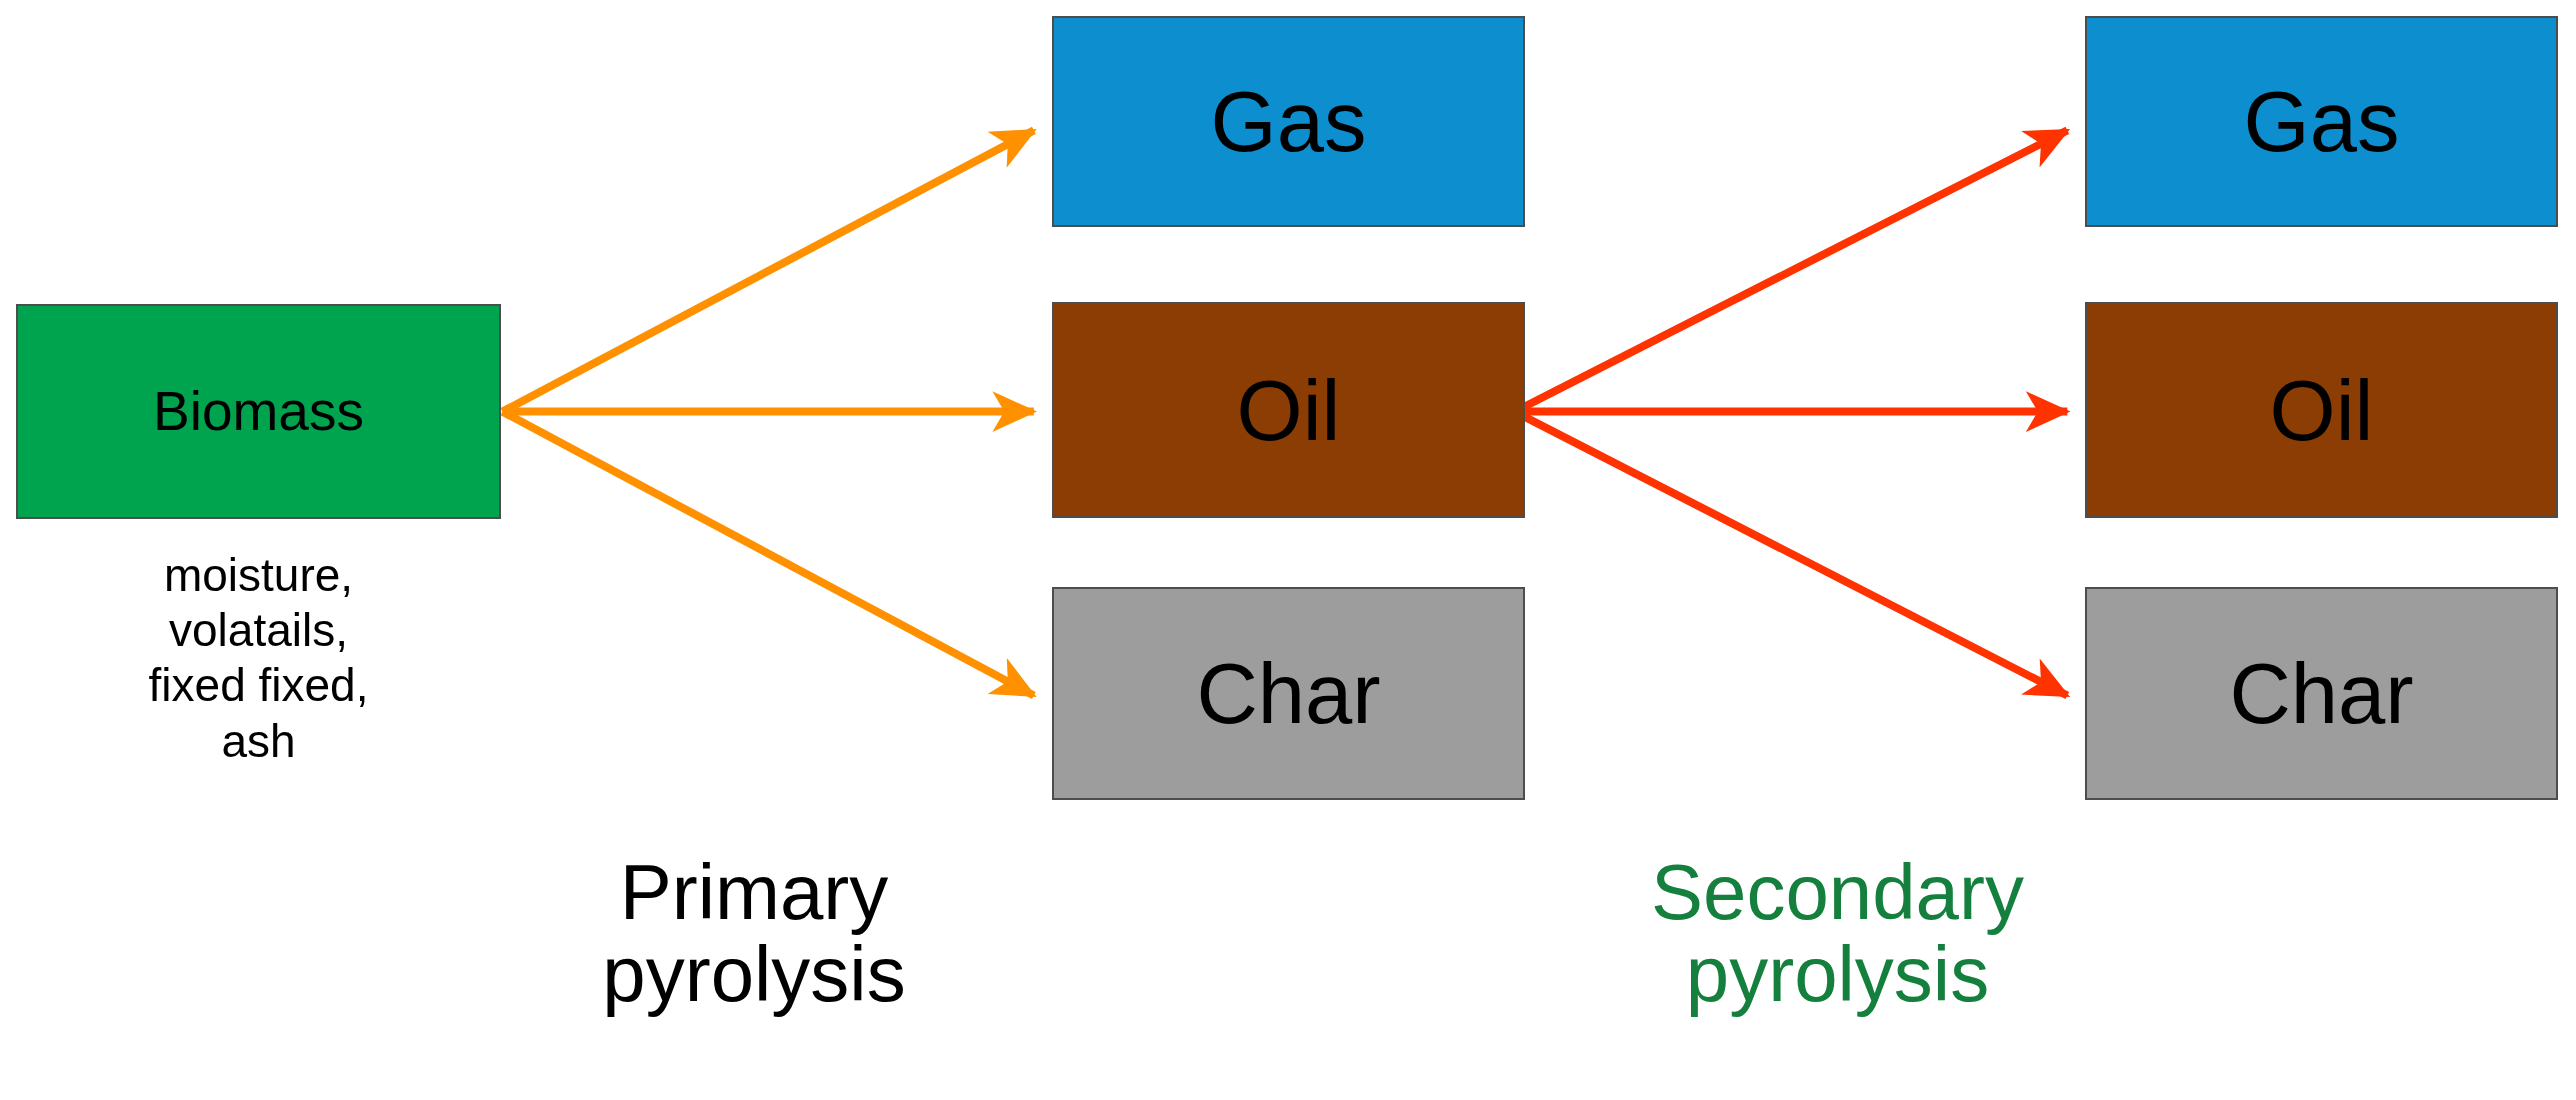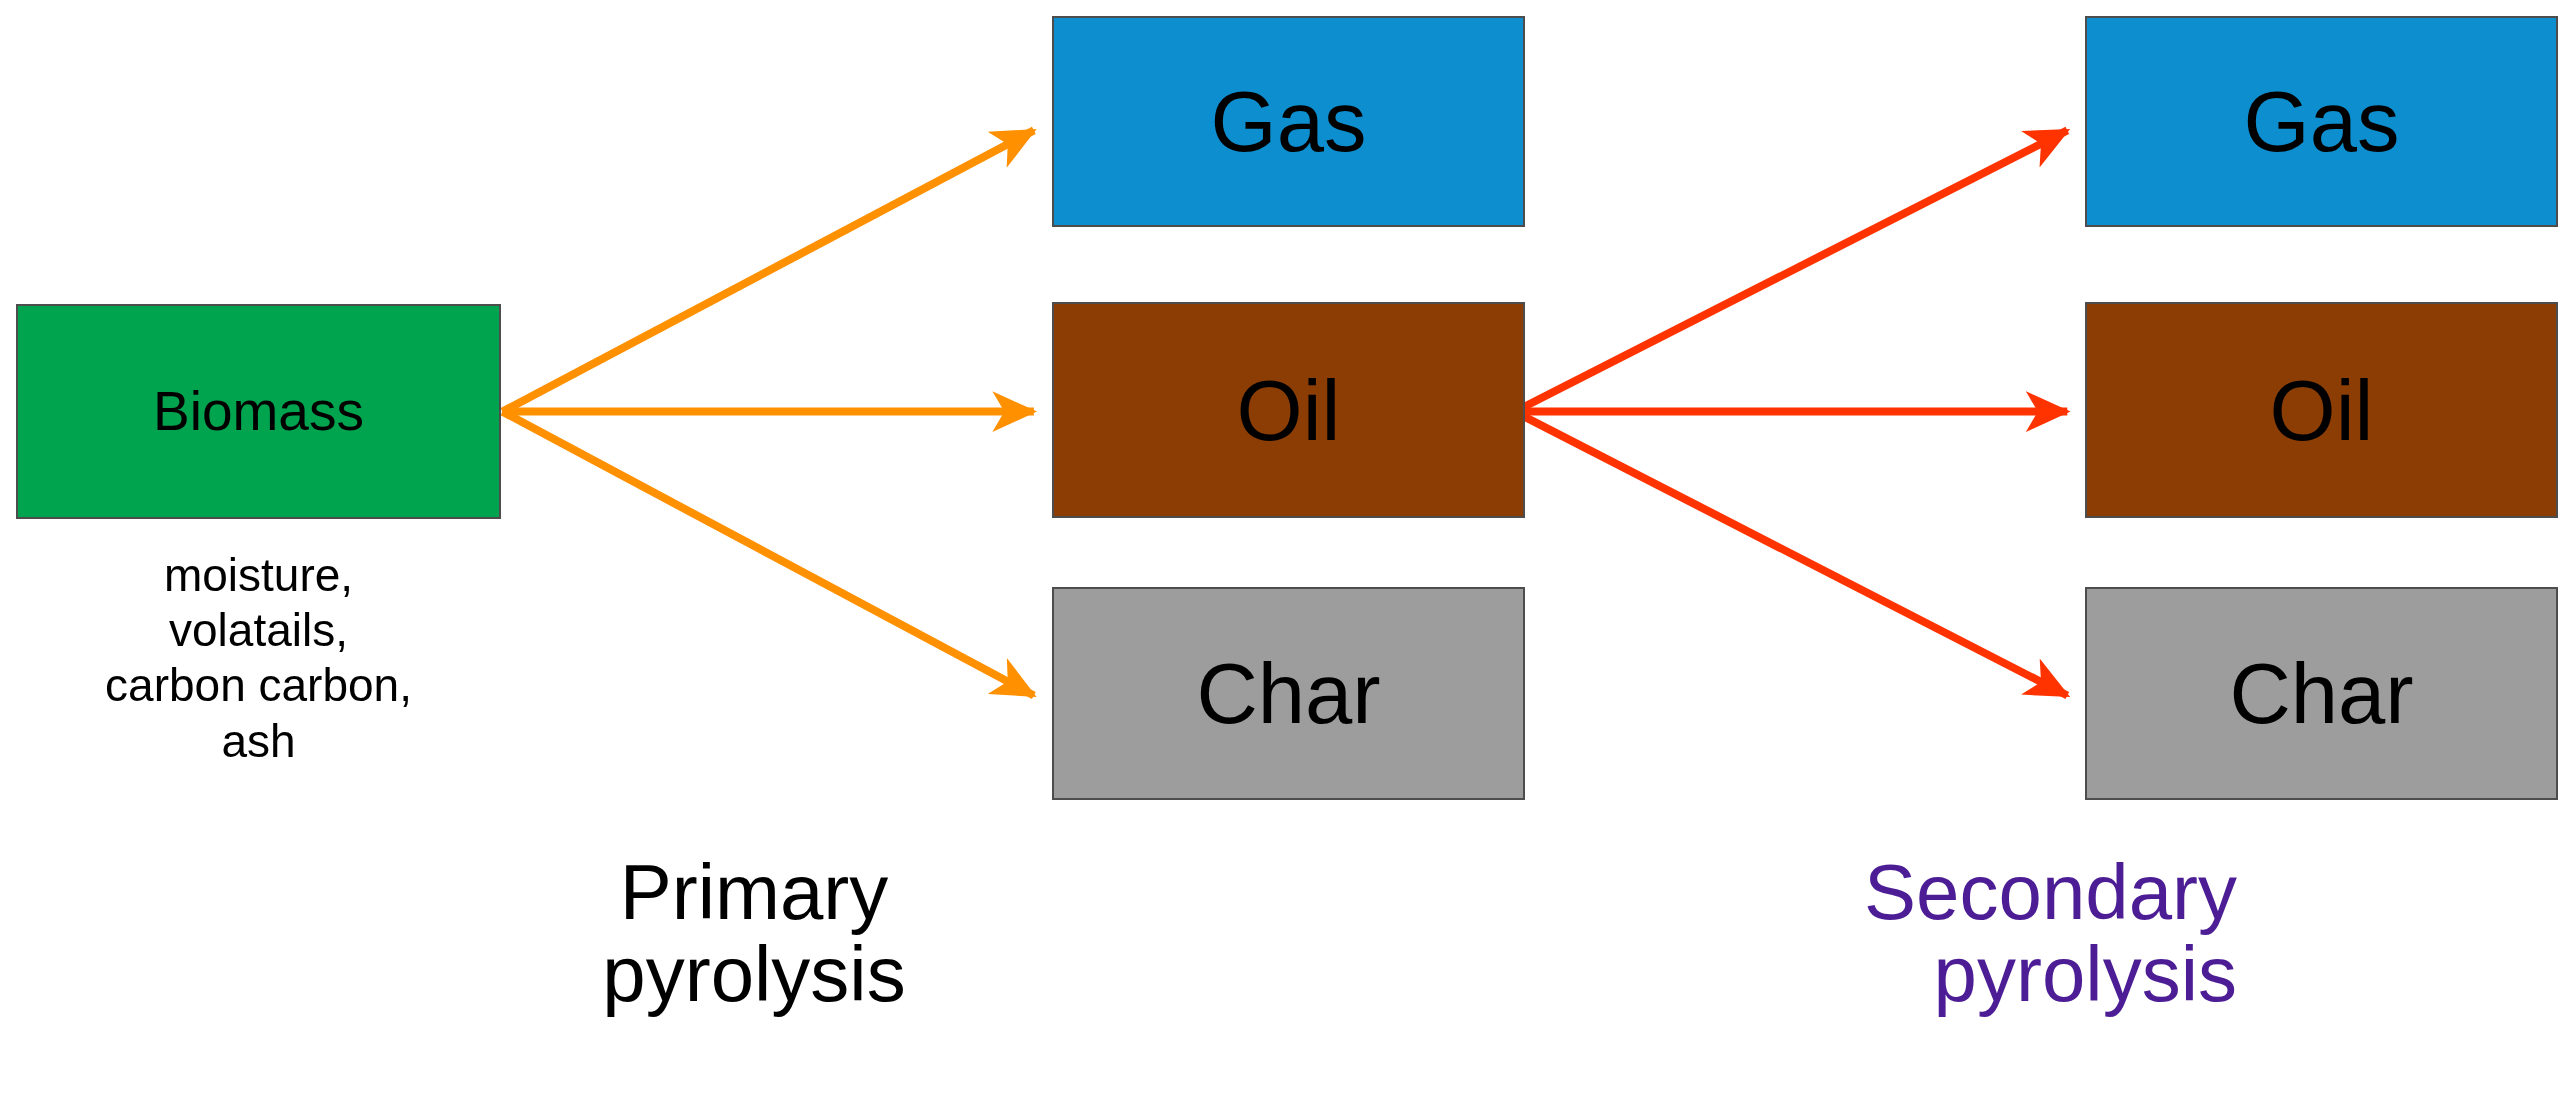"moisture," div { text: carbon carbon -> fixed fixed }
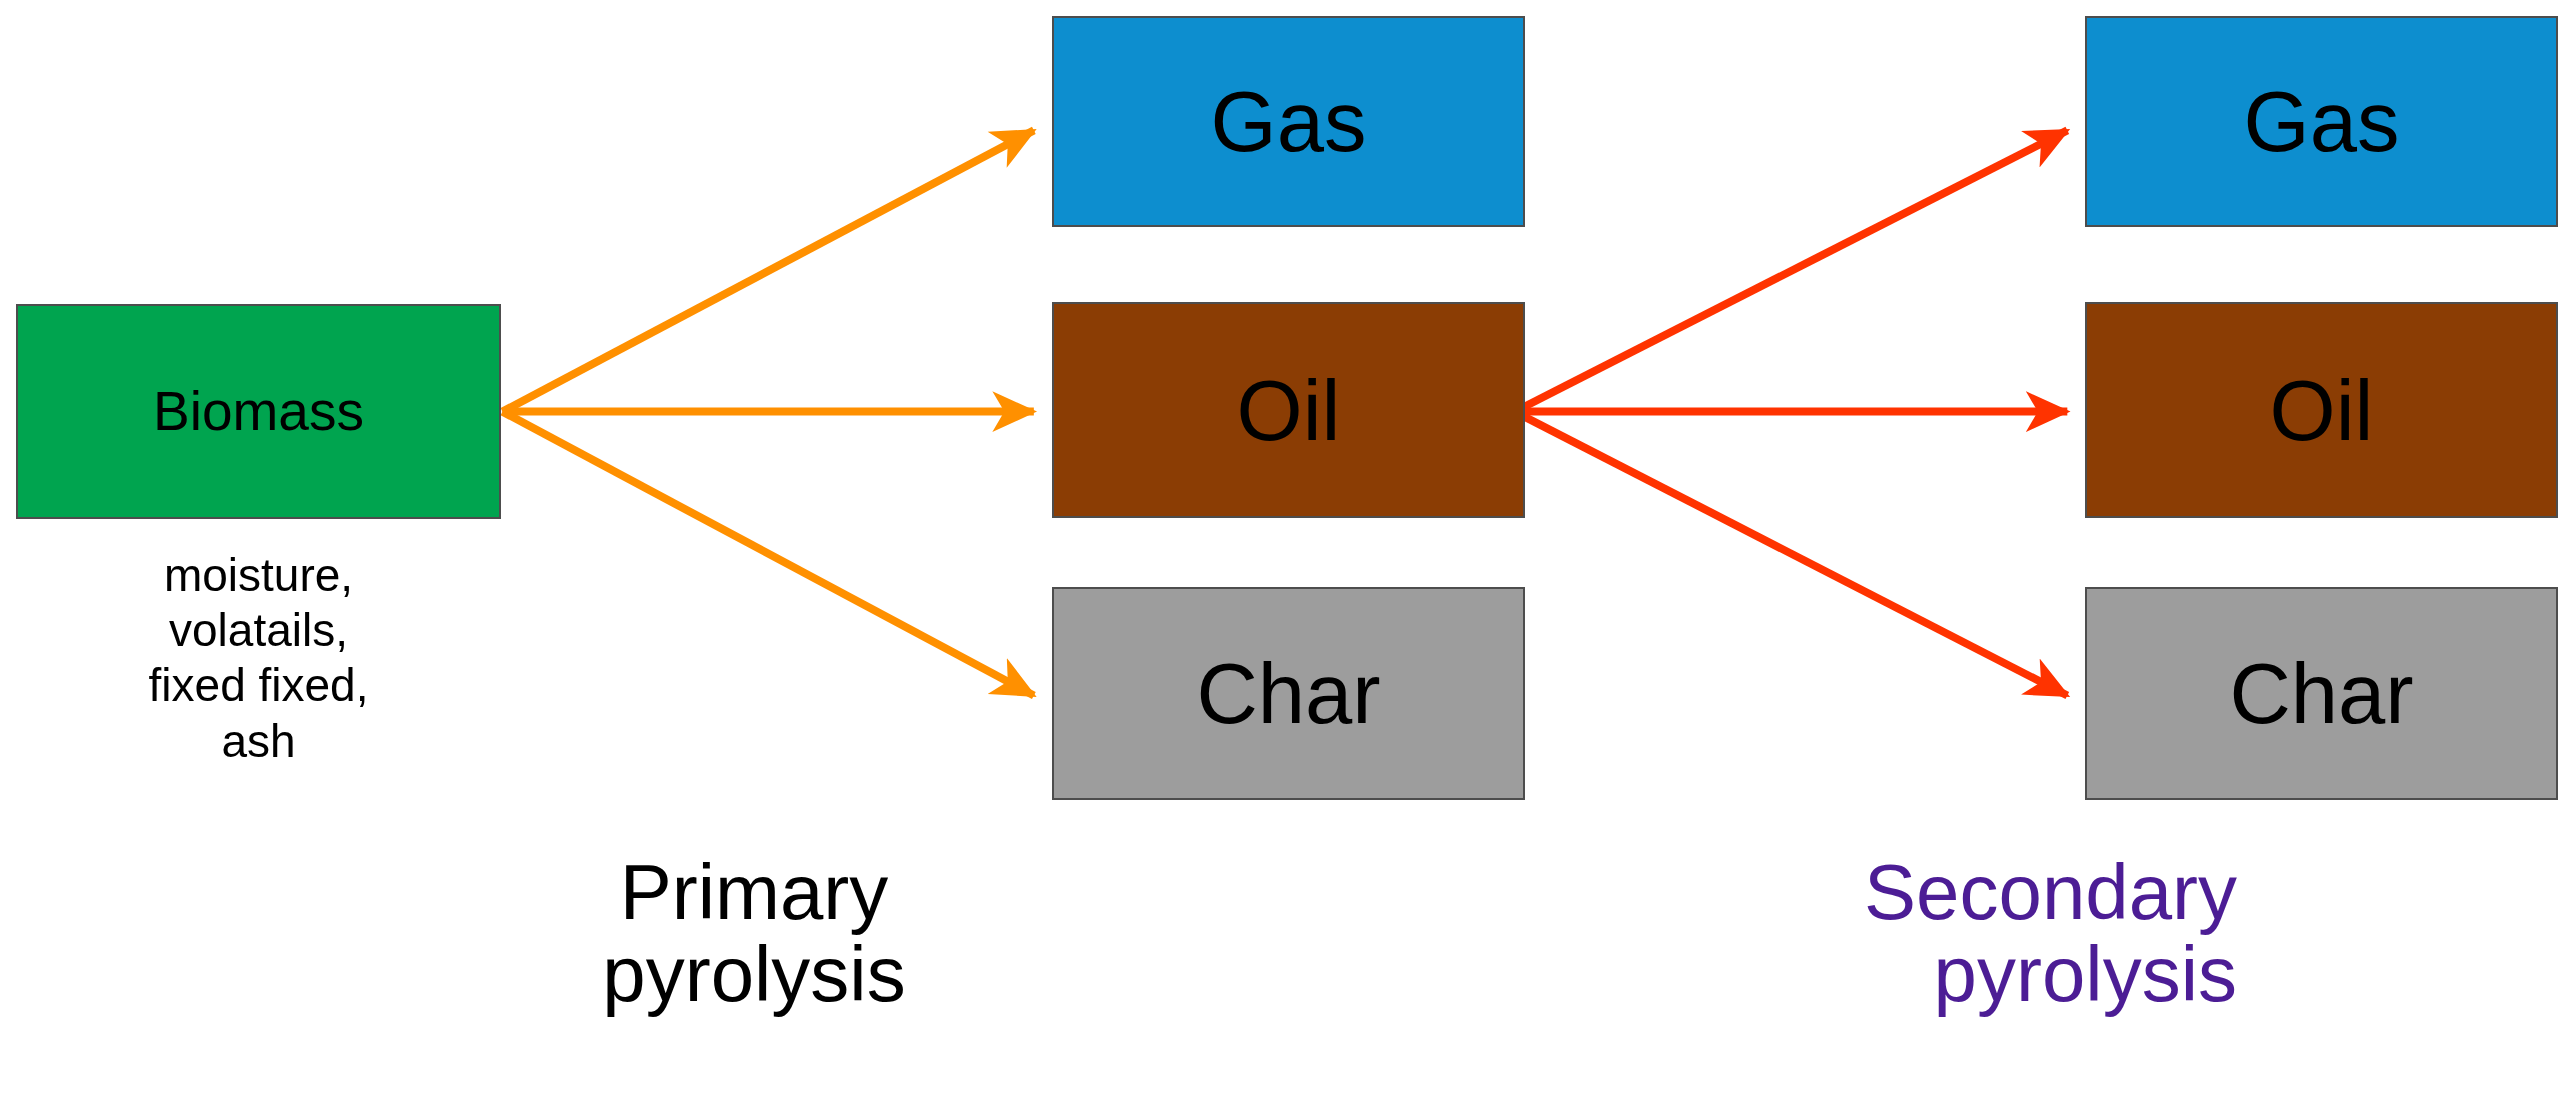"Secondary" #secondary-stage-label { color: #4c1d95 -> #15803d; text-align: right -> none }
